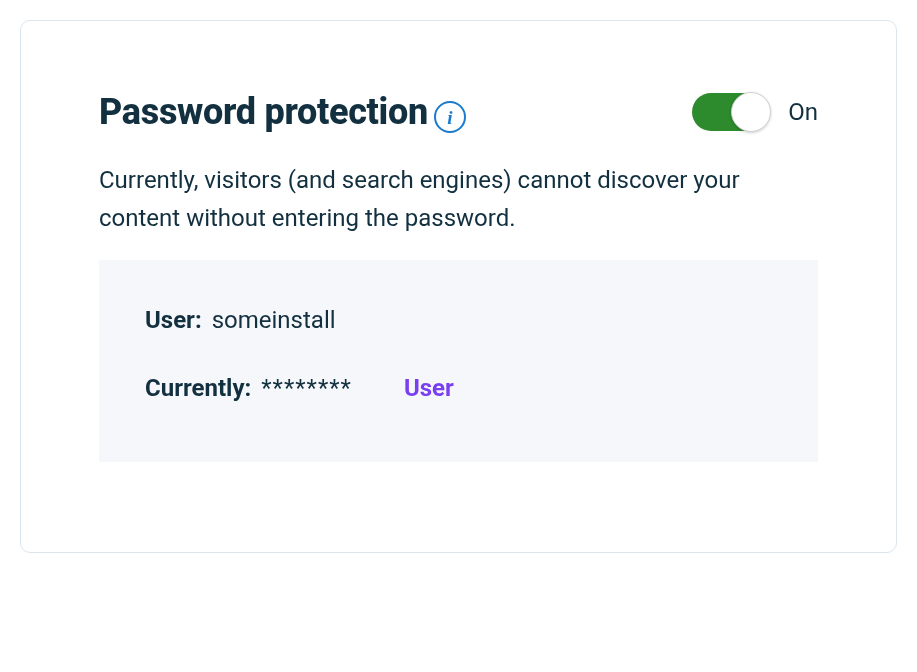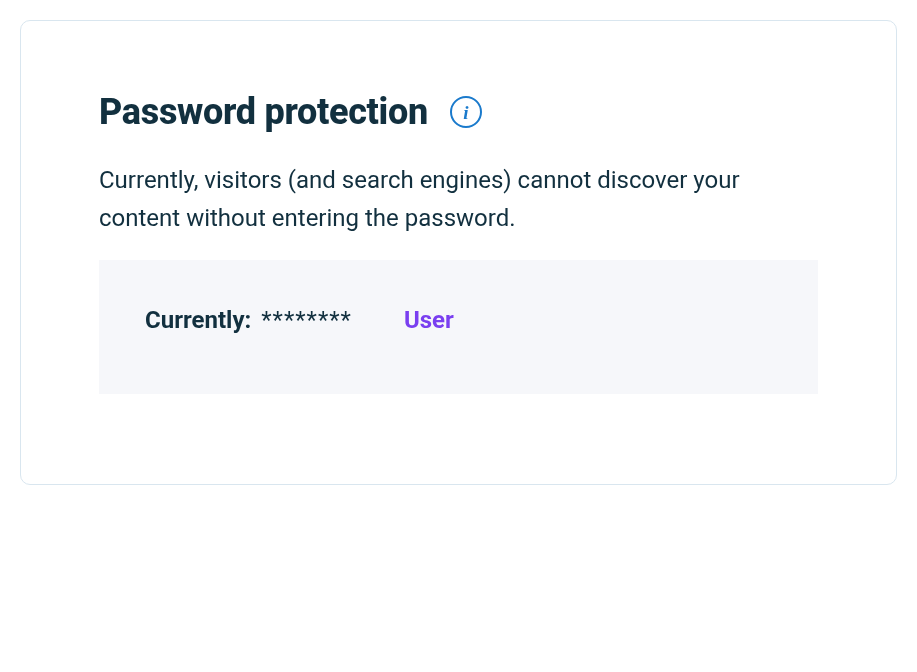"Password protection" .title-group { align-items: center -> flex-end; gap: 22px -> 6px }
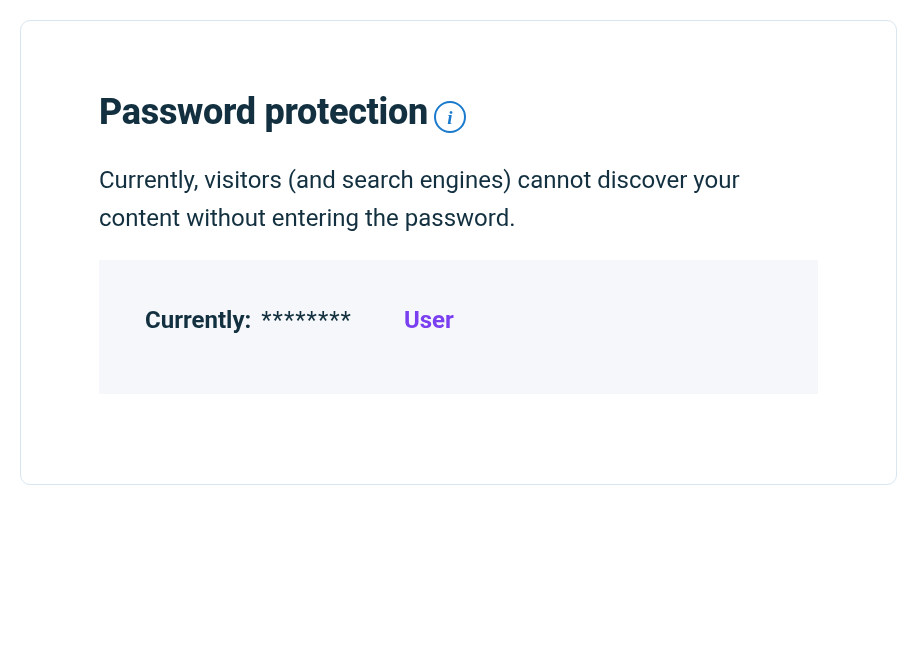"On" div.toggle-group { html: none -> <div> <div> <div></div> </div> <span>On</span> </div> }
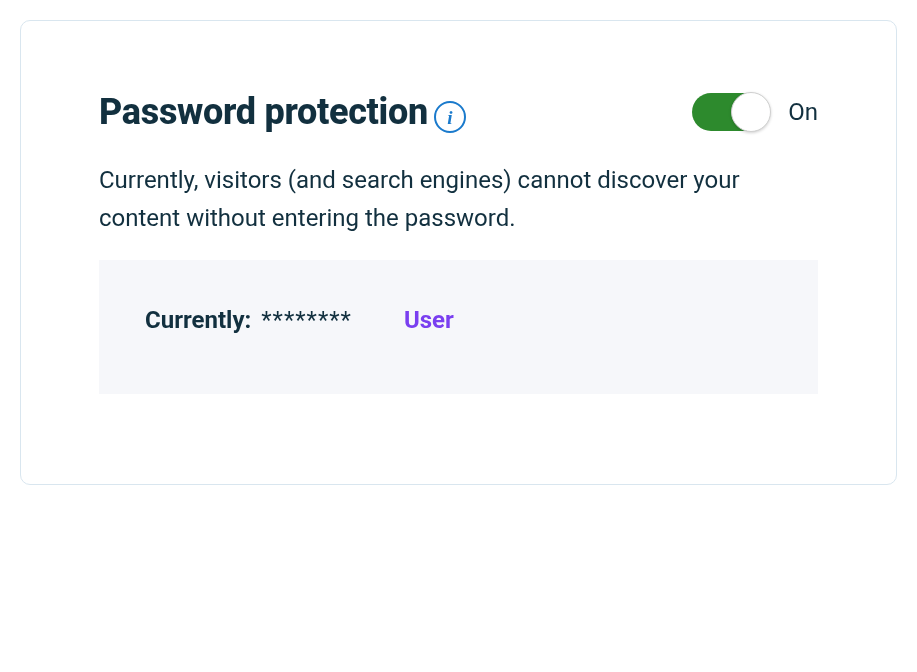"User:" div.cred-row { html: none -> <div> <span>User:</span> <span>someinstall</span> </div> }
